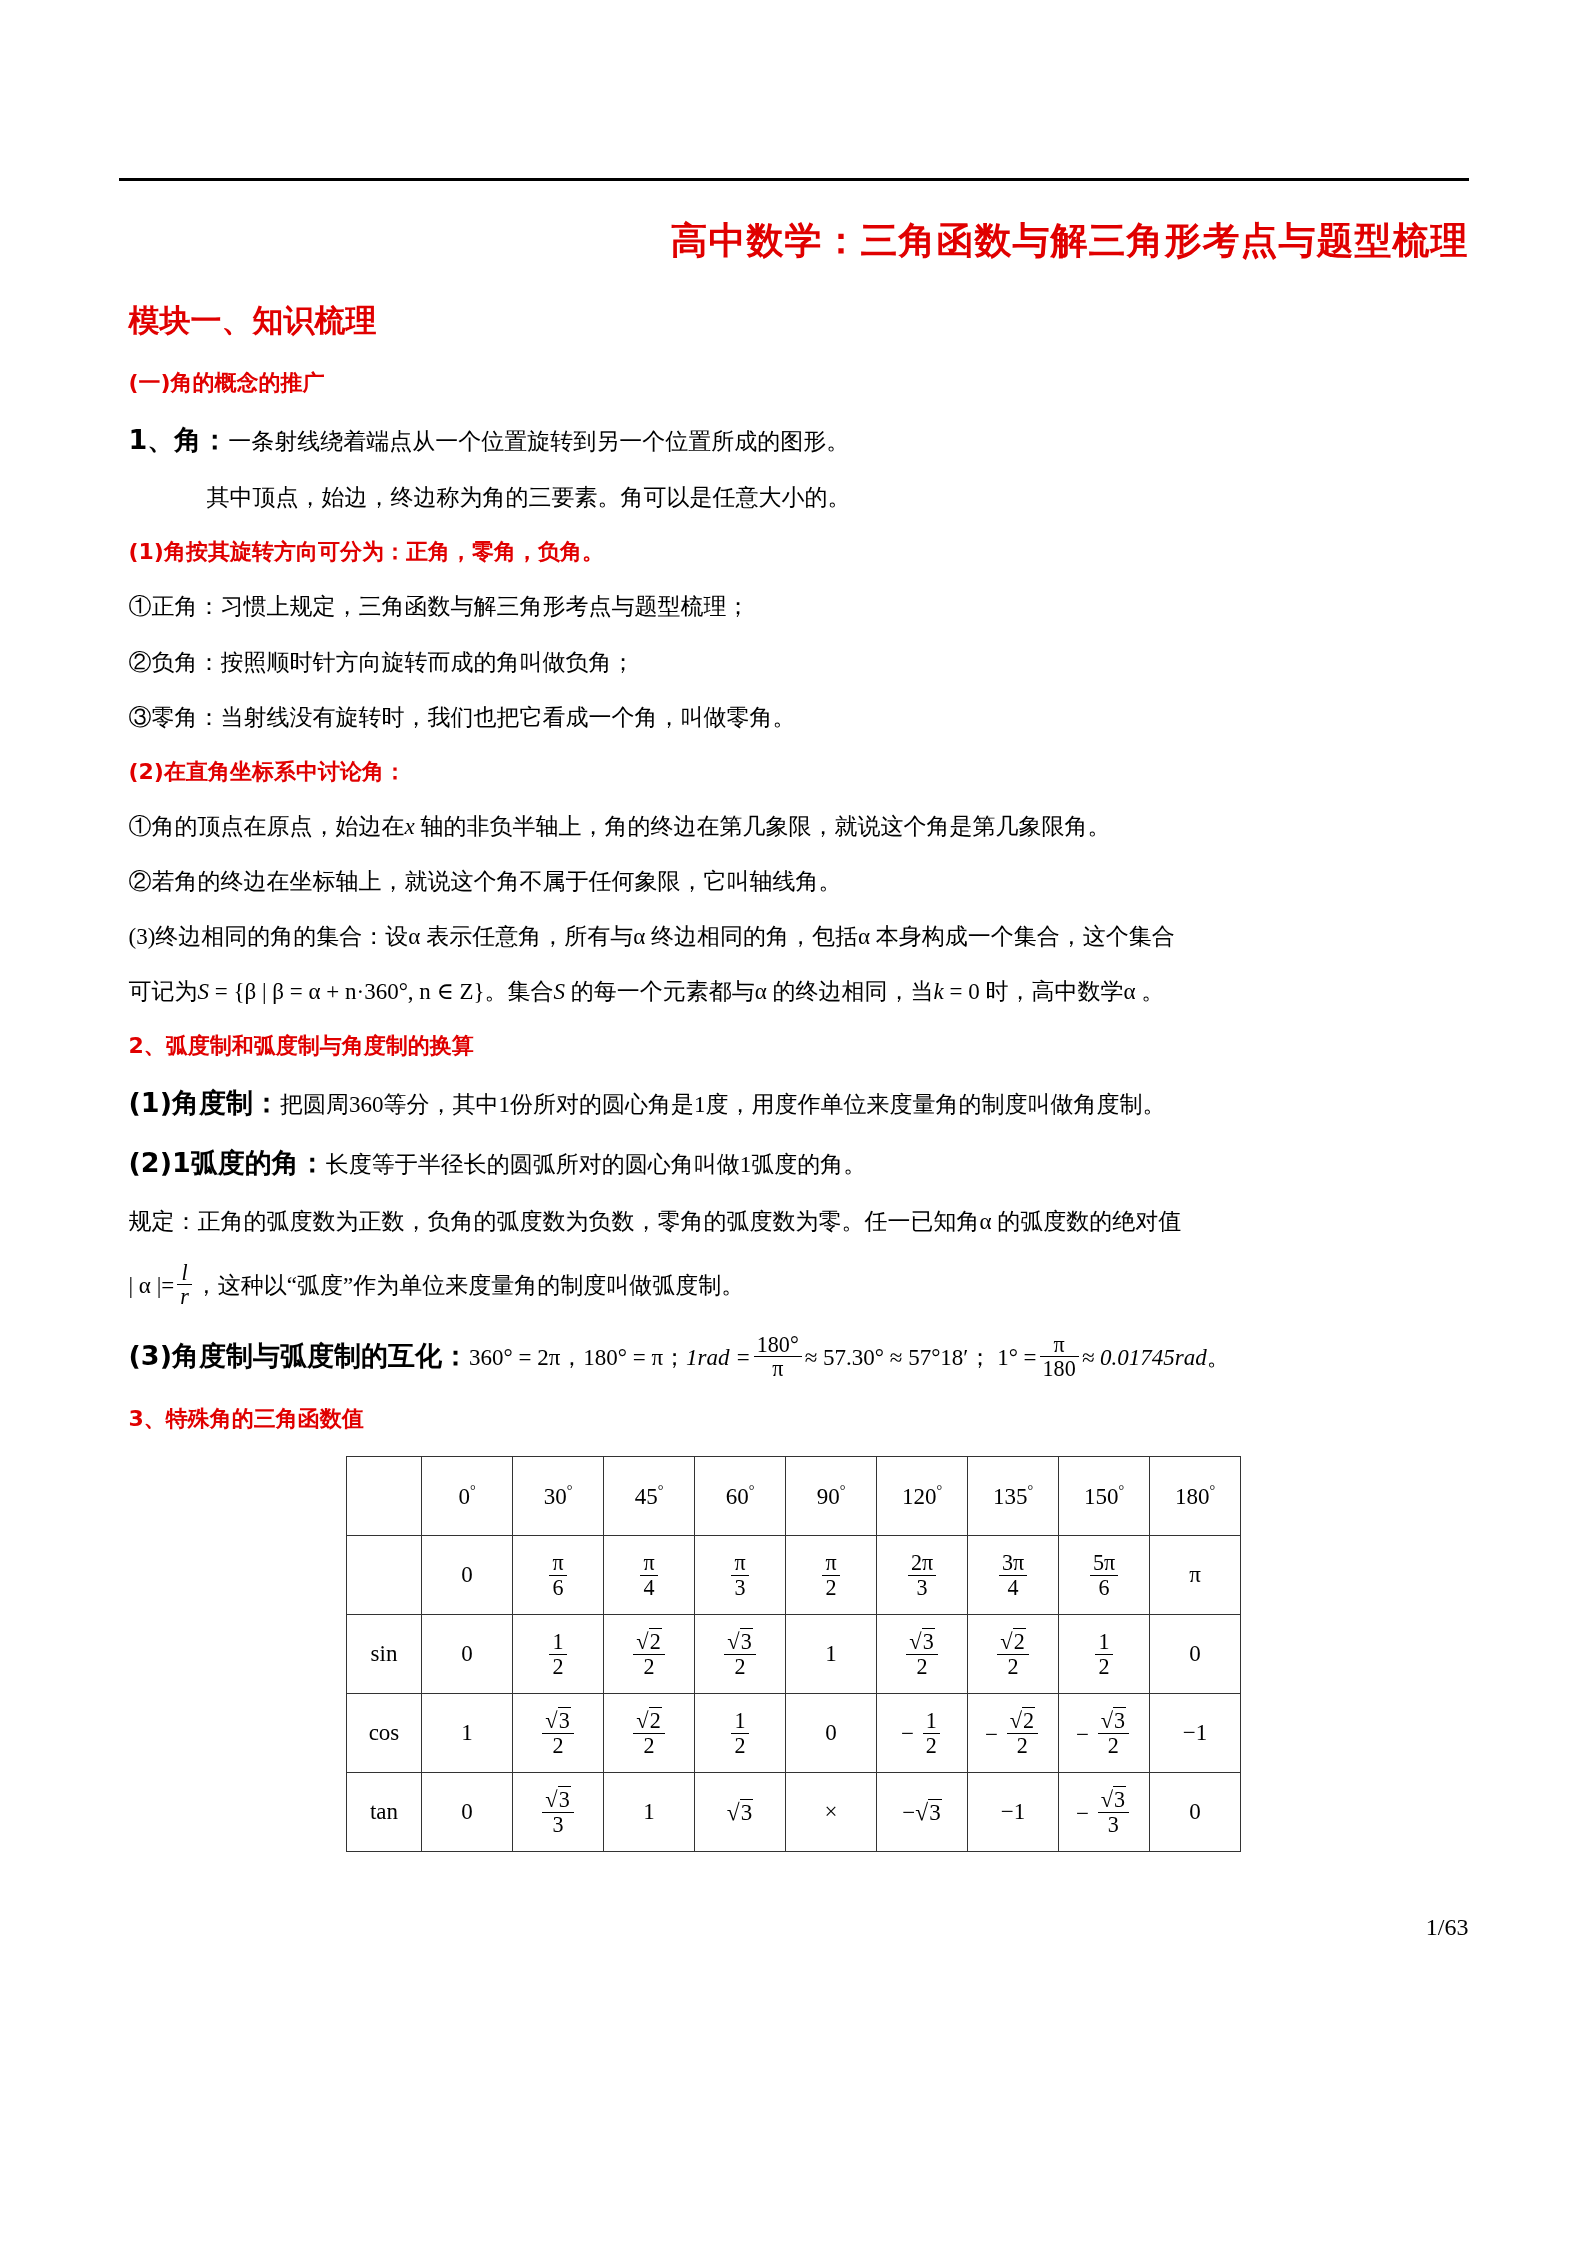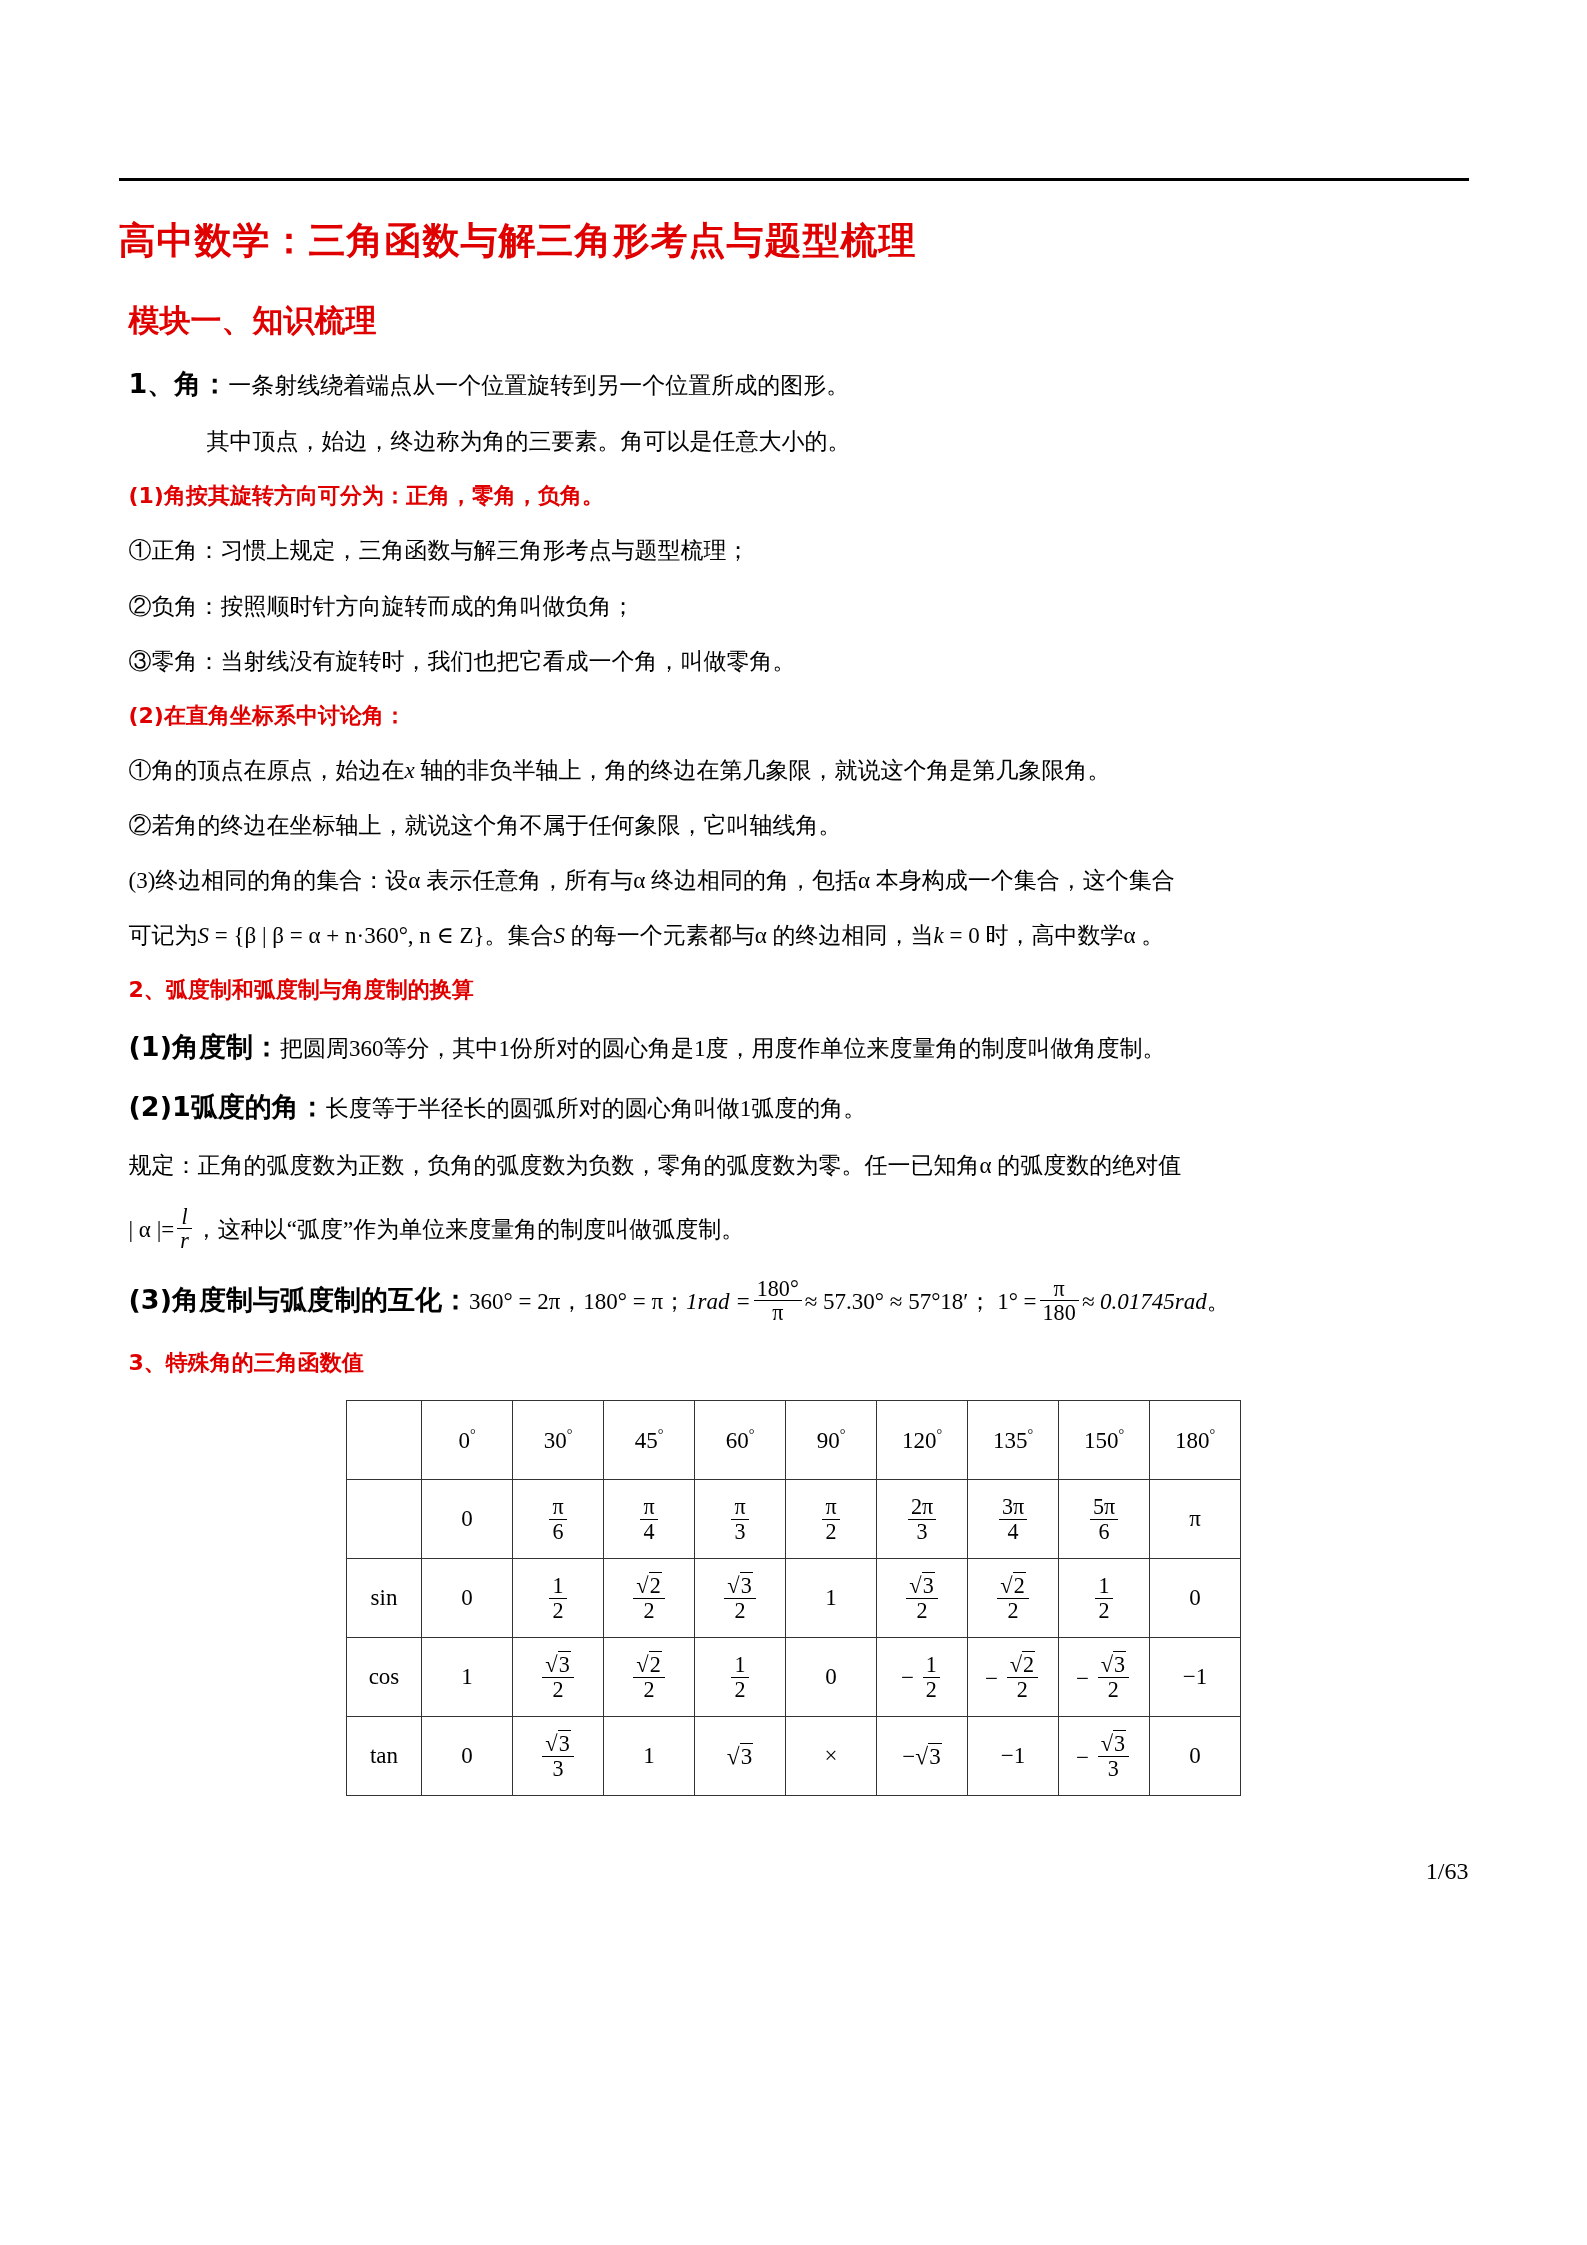"高中数学：三角函数与解三角形考点与题型梳理" .doc-title { text-align: left -> right }
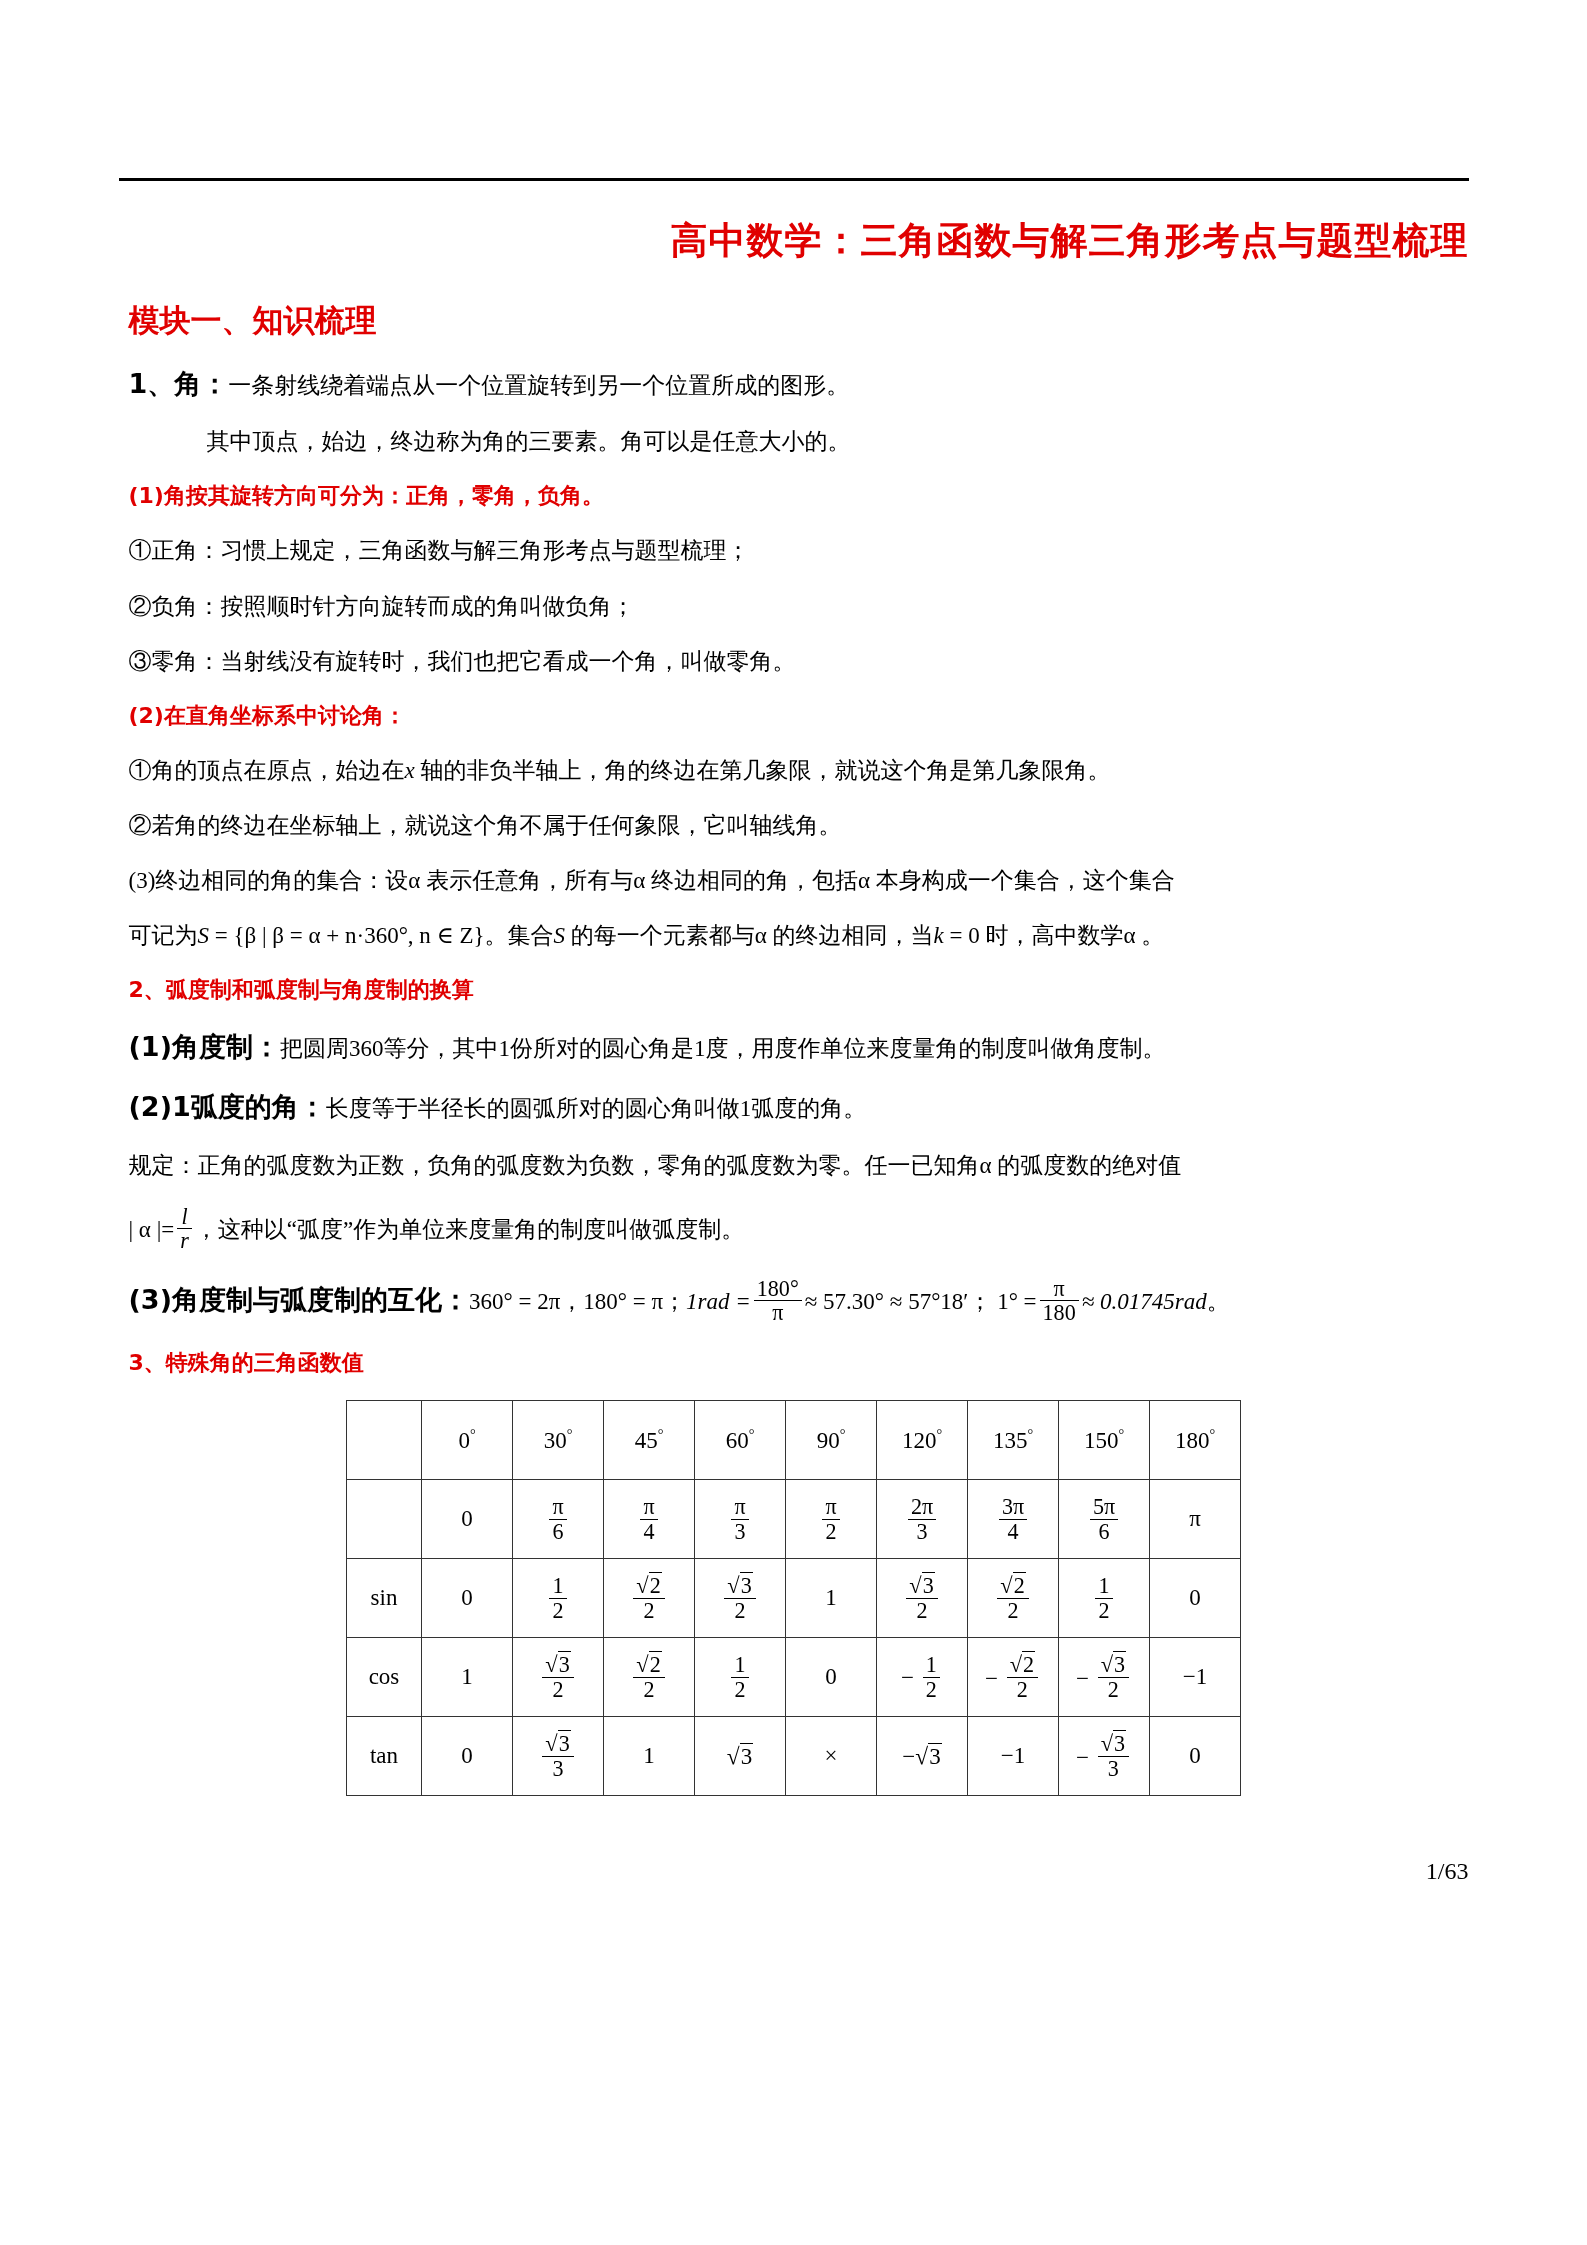"(一)角的概念的推广" div.sub-head { html: none -> <div>(一)角的概念的推广</div> }
